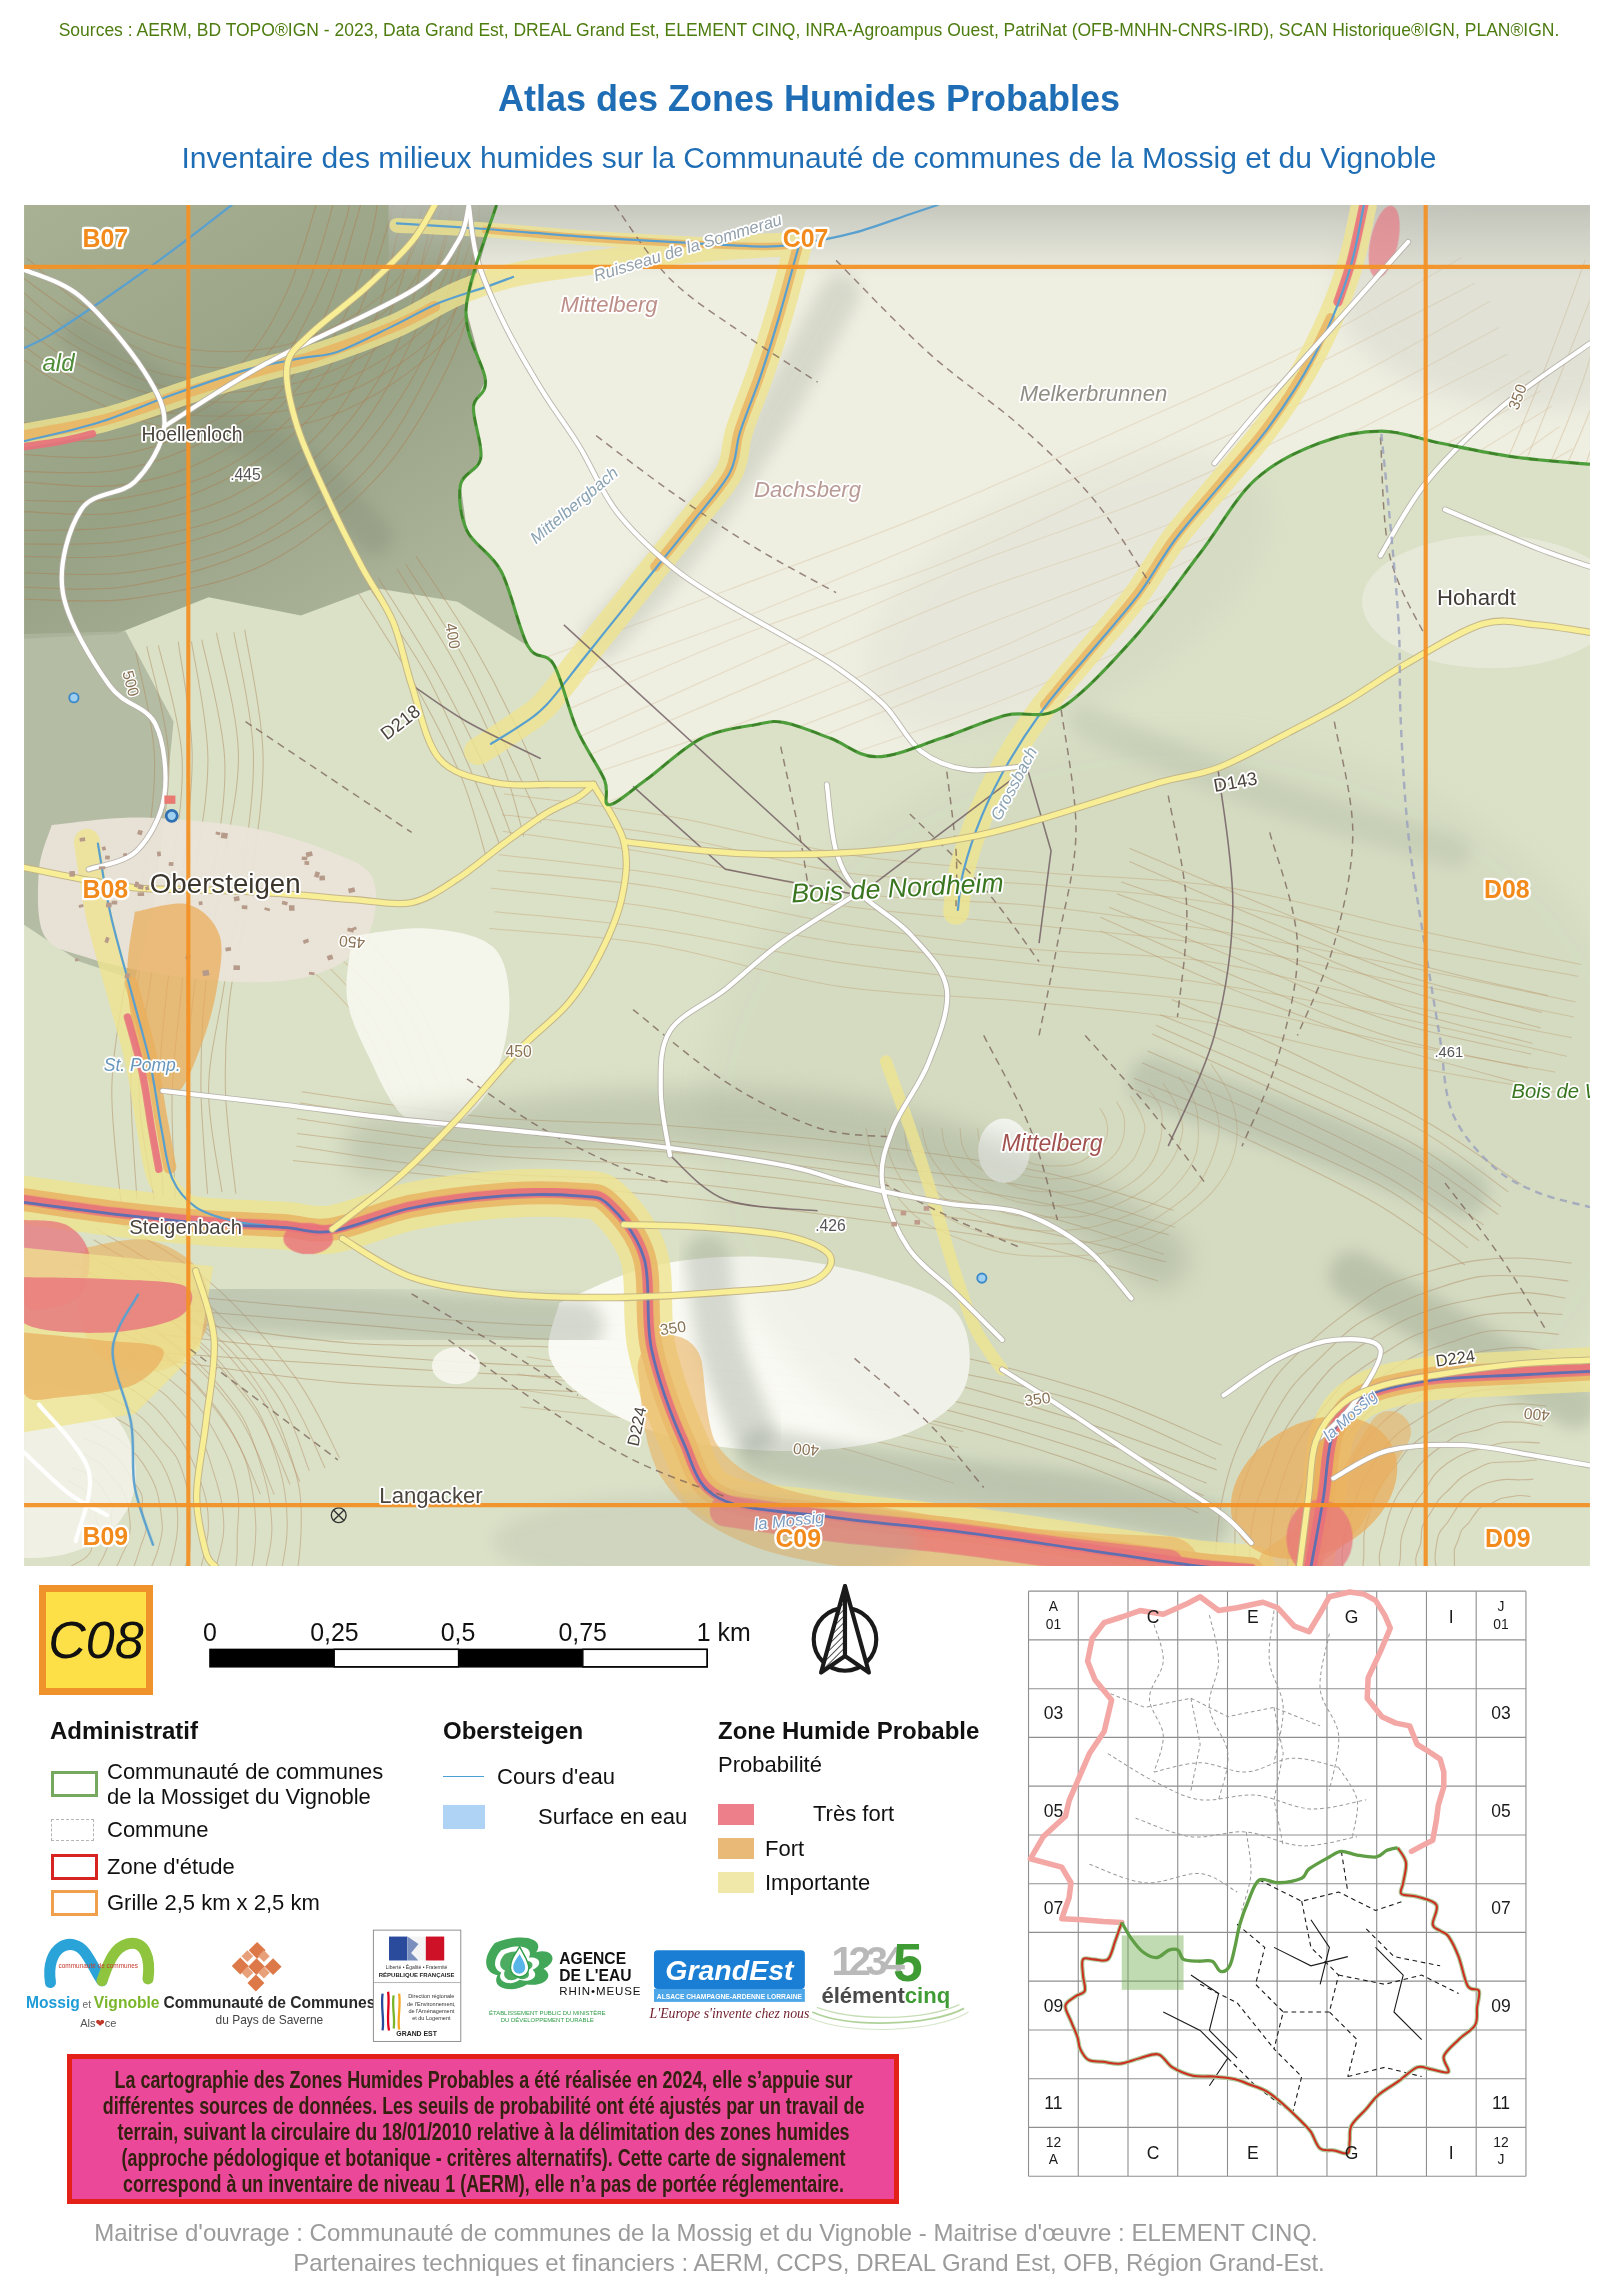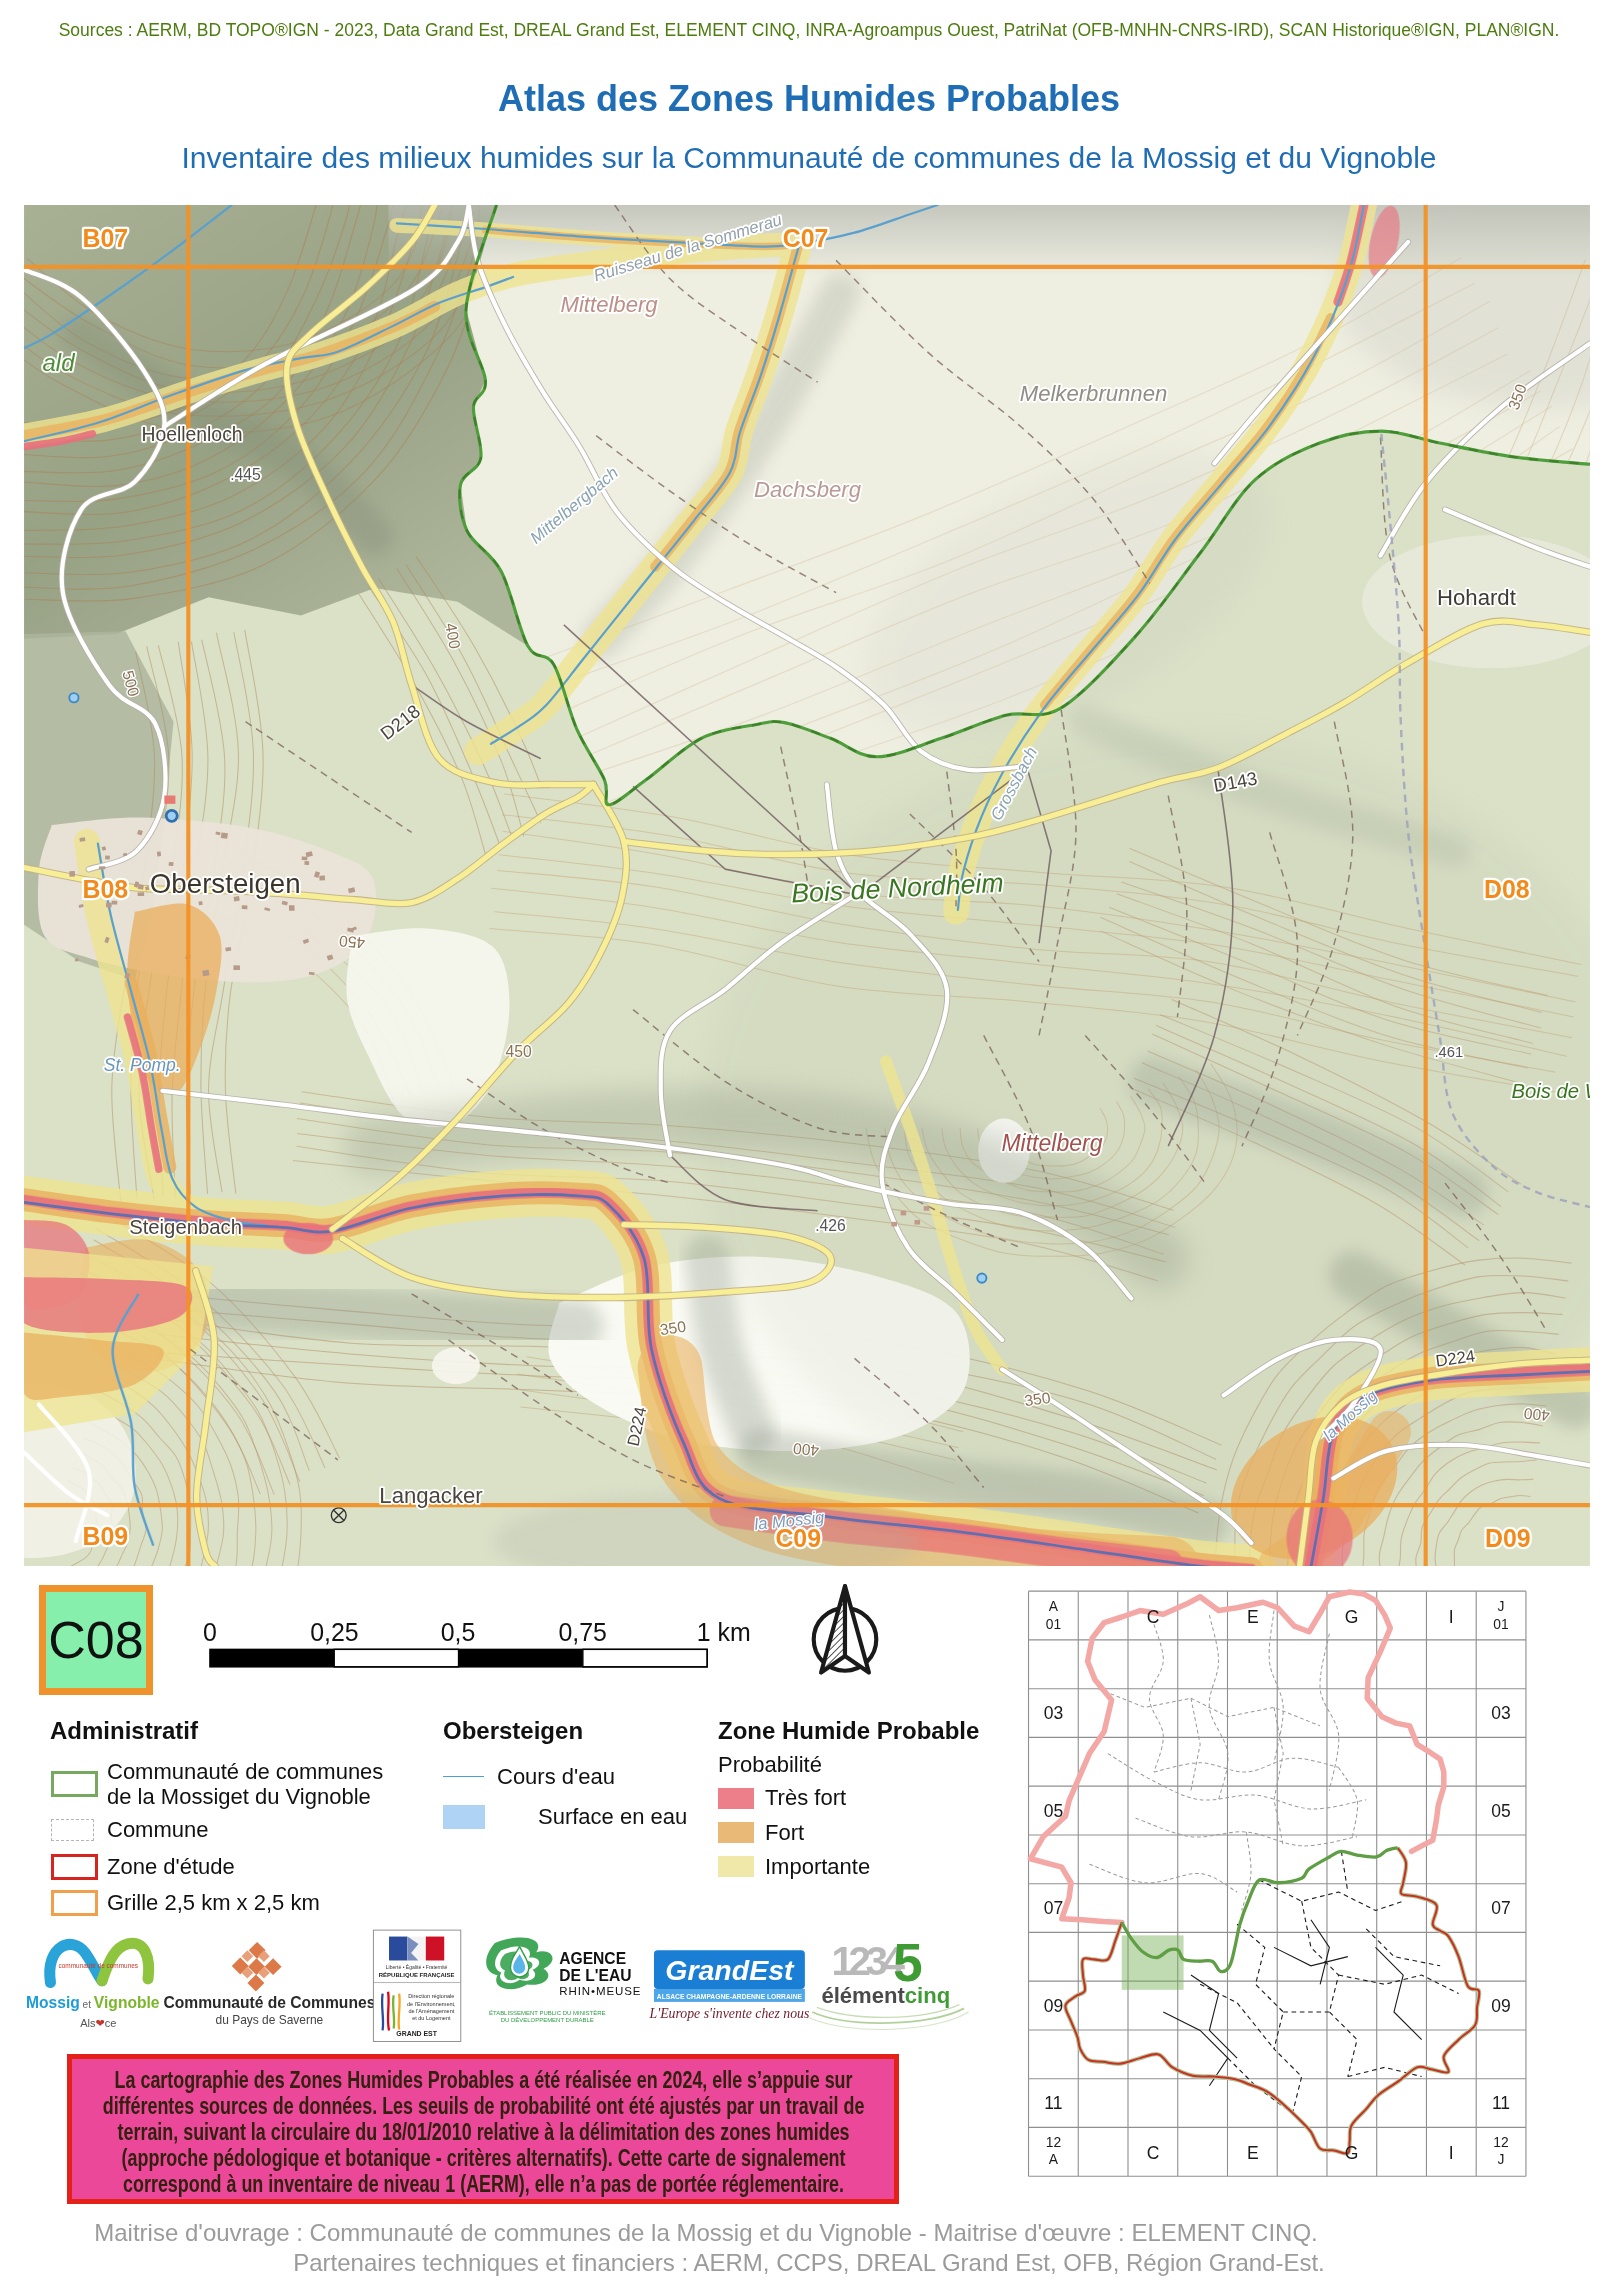"C08" div.abs { background: #86efac -> #fde047; font-style: none -> italic }
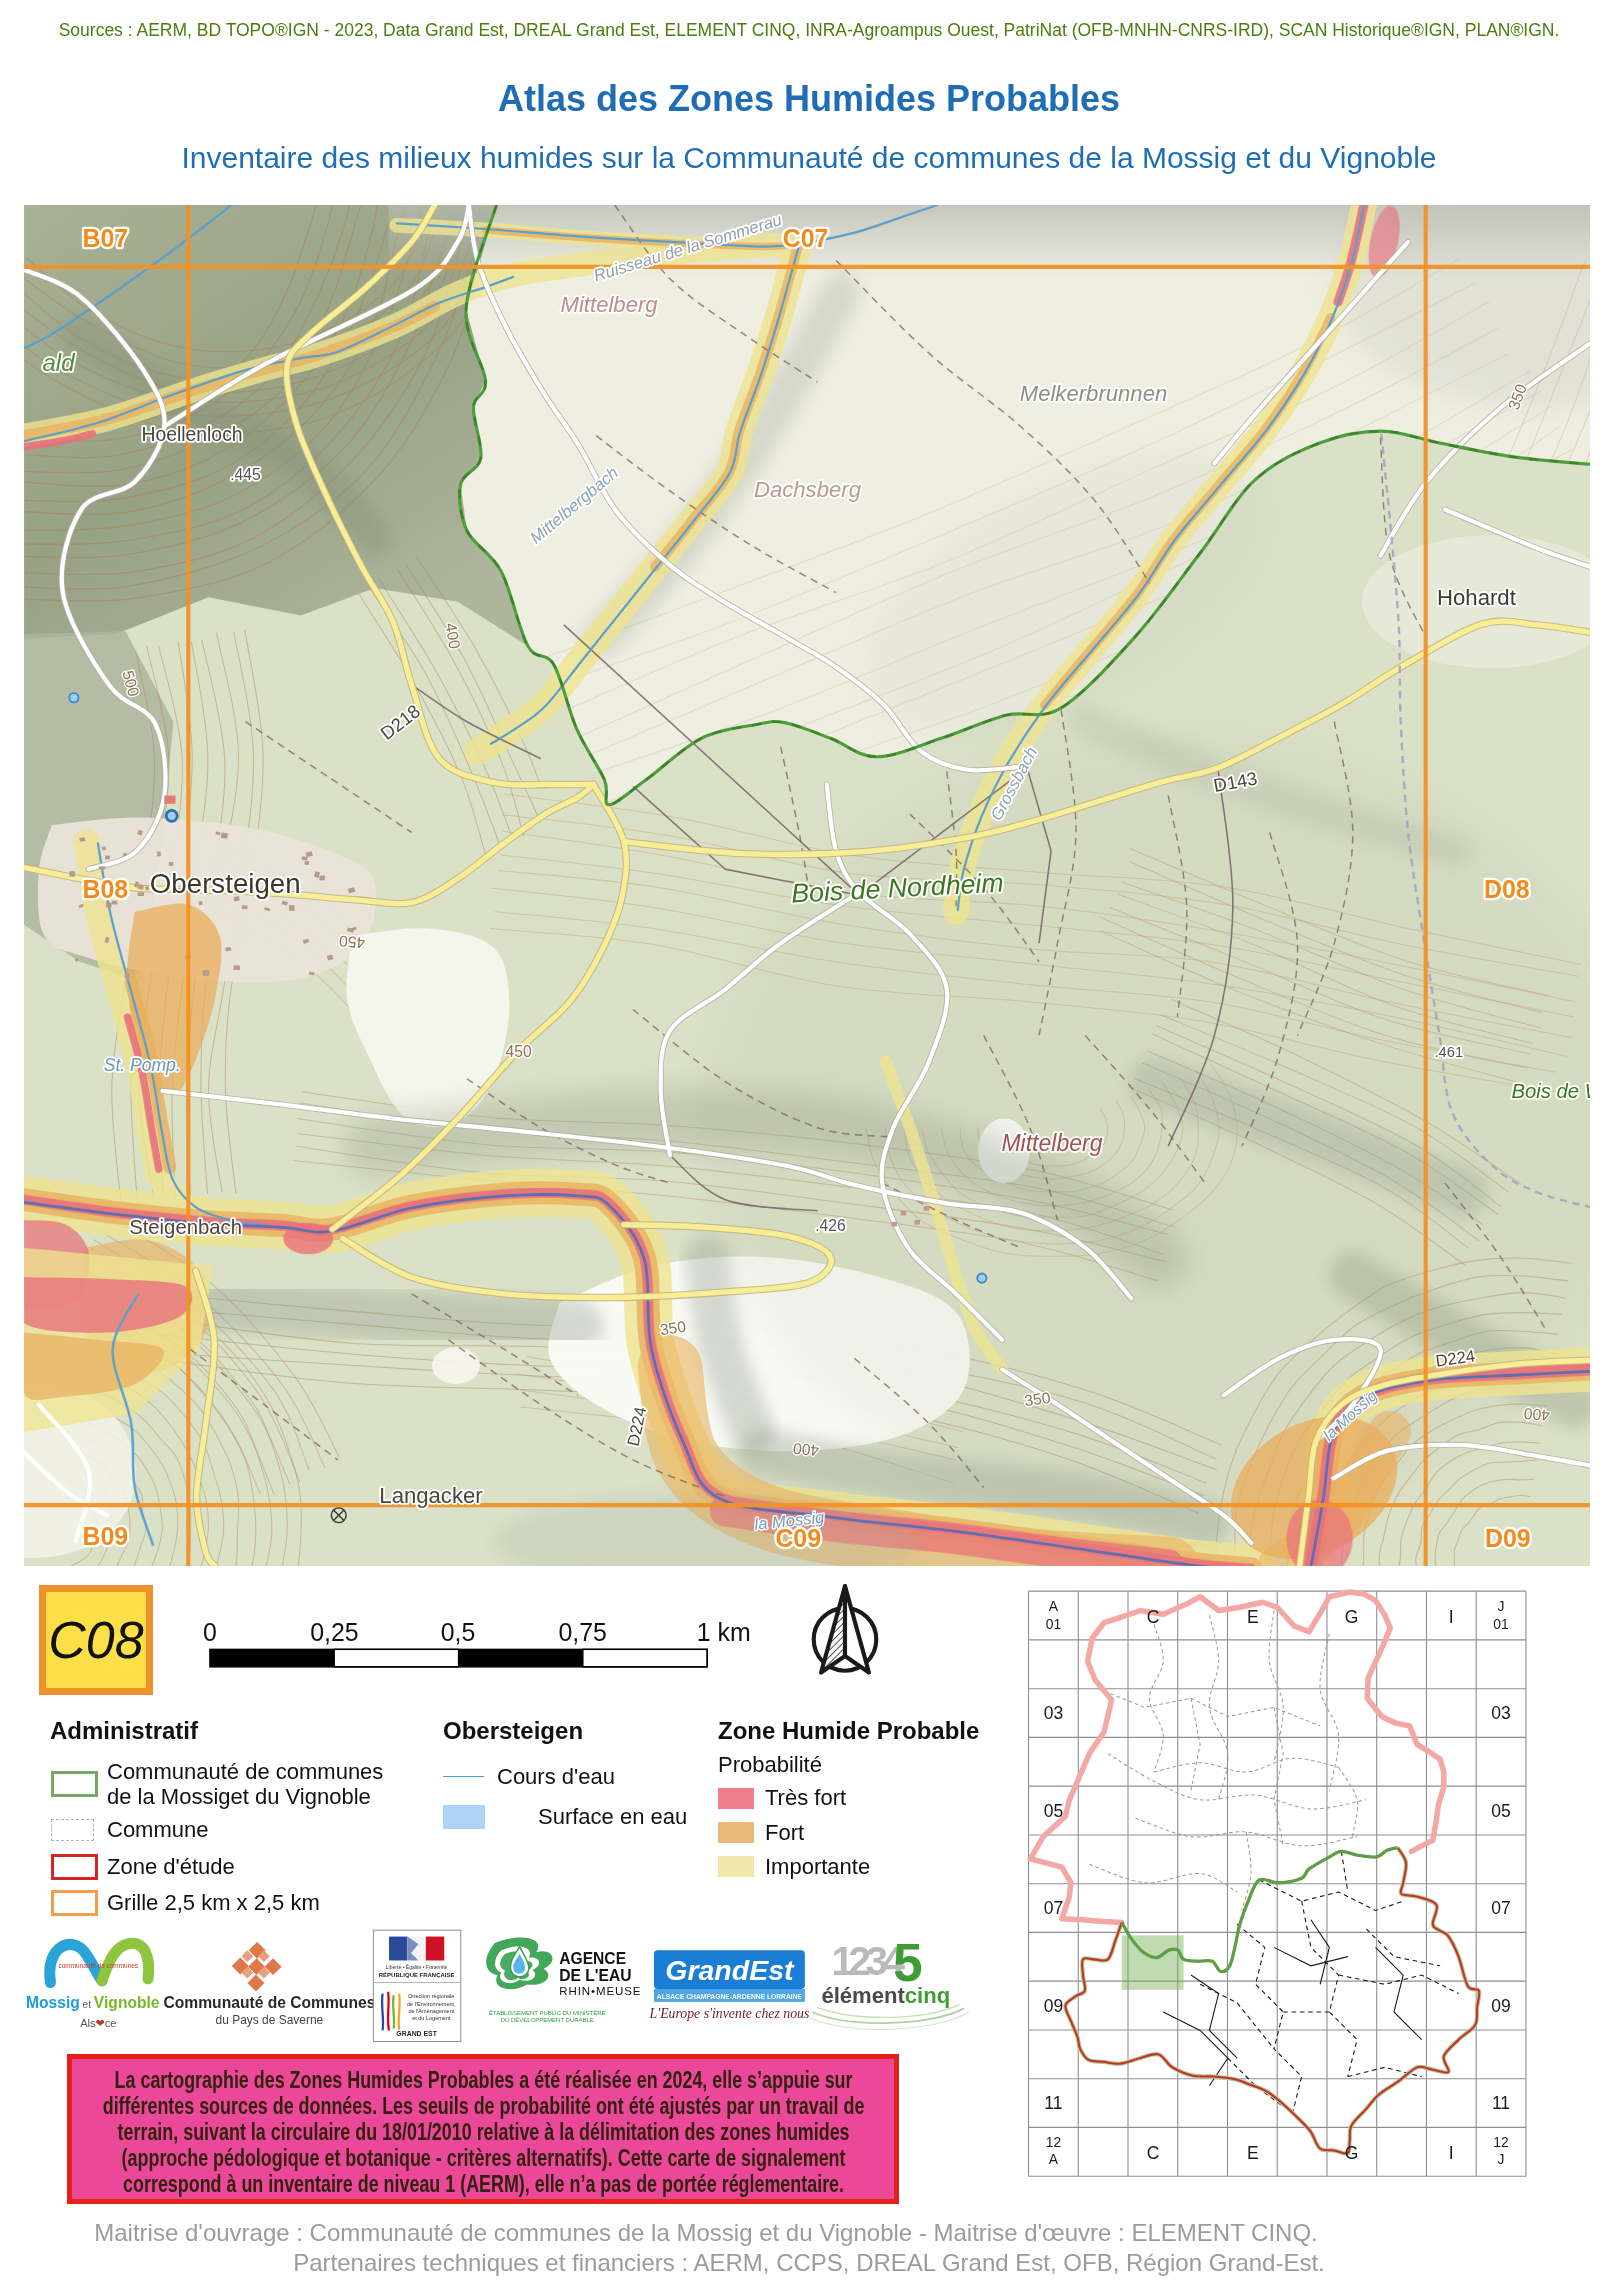"Très fort" div { gap: none -> 48px; margin-top: 7px -> 23px }
